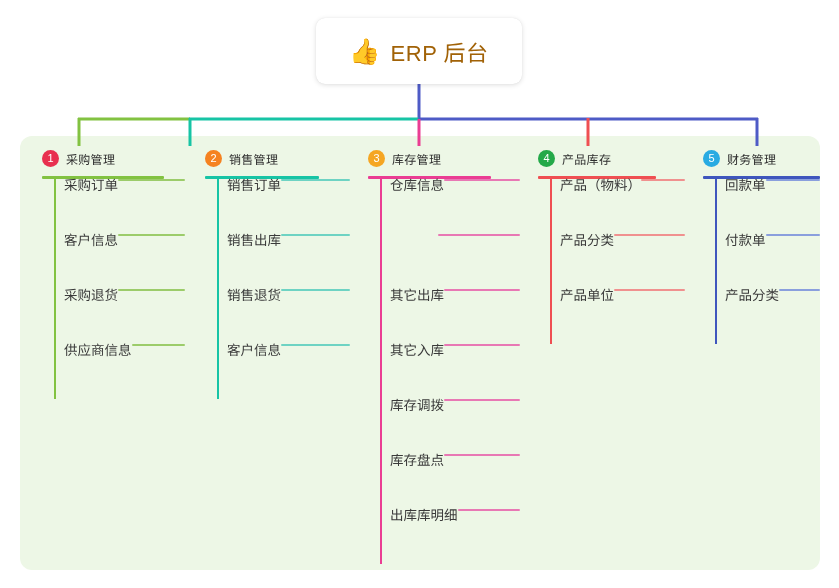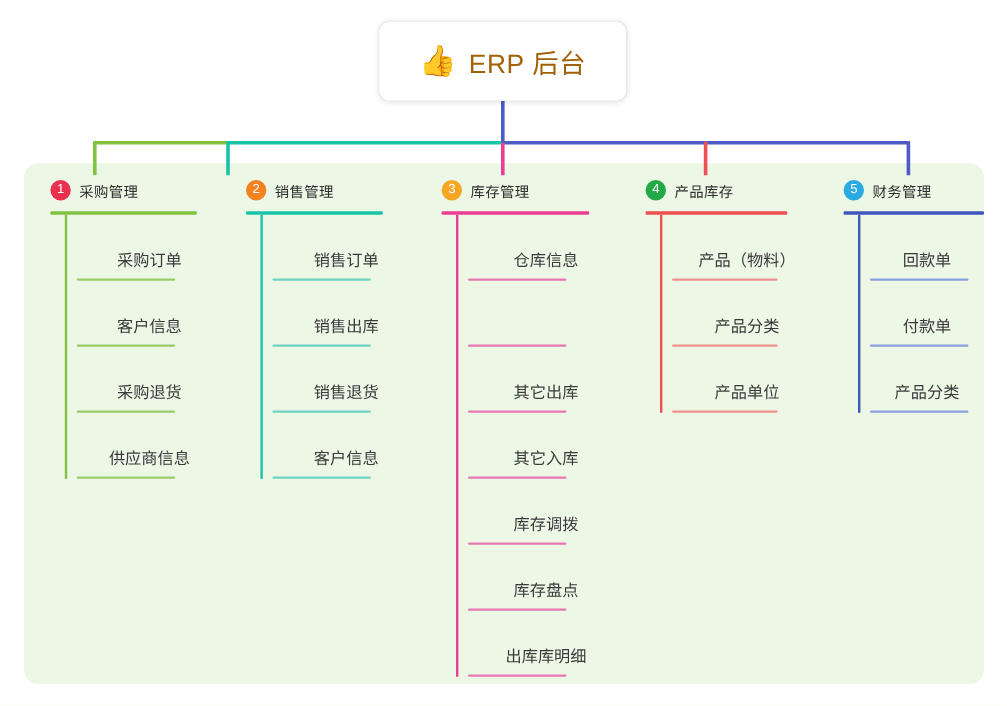"采购订单" .leaf { flex-direction: column -> row; text-align: center -> none }
